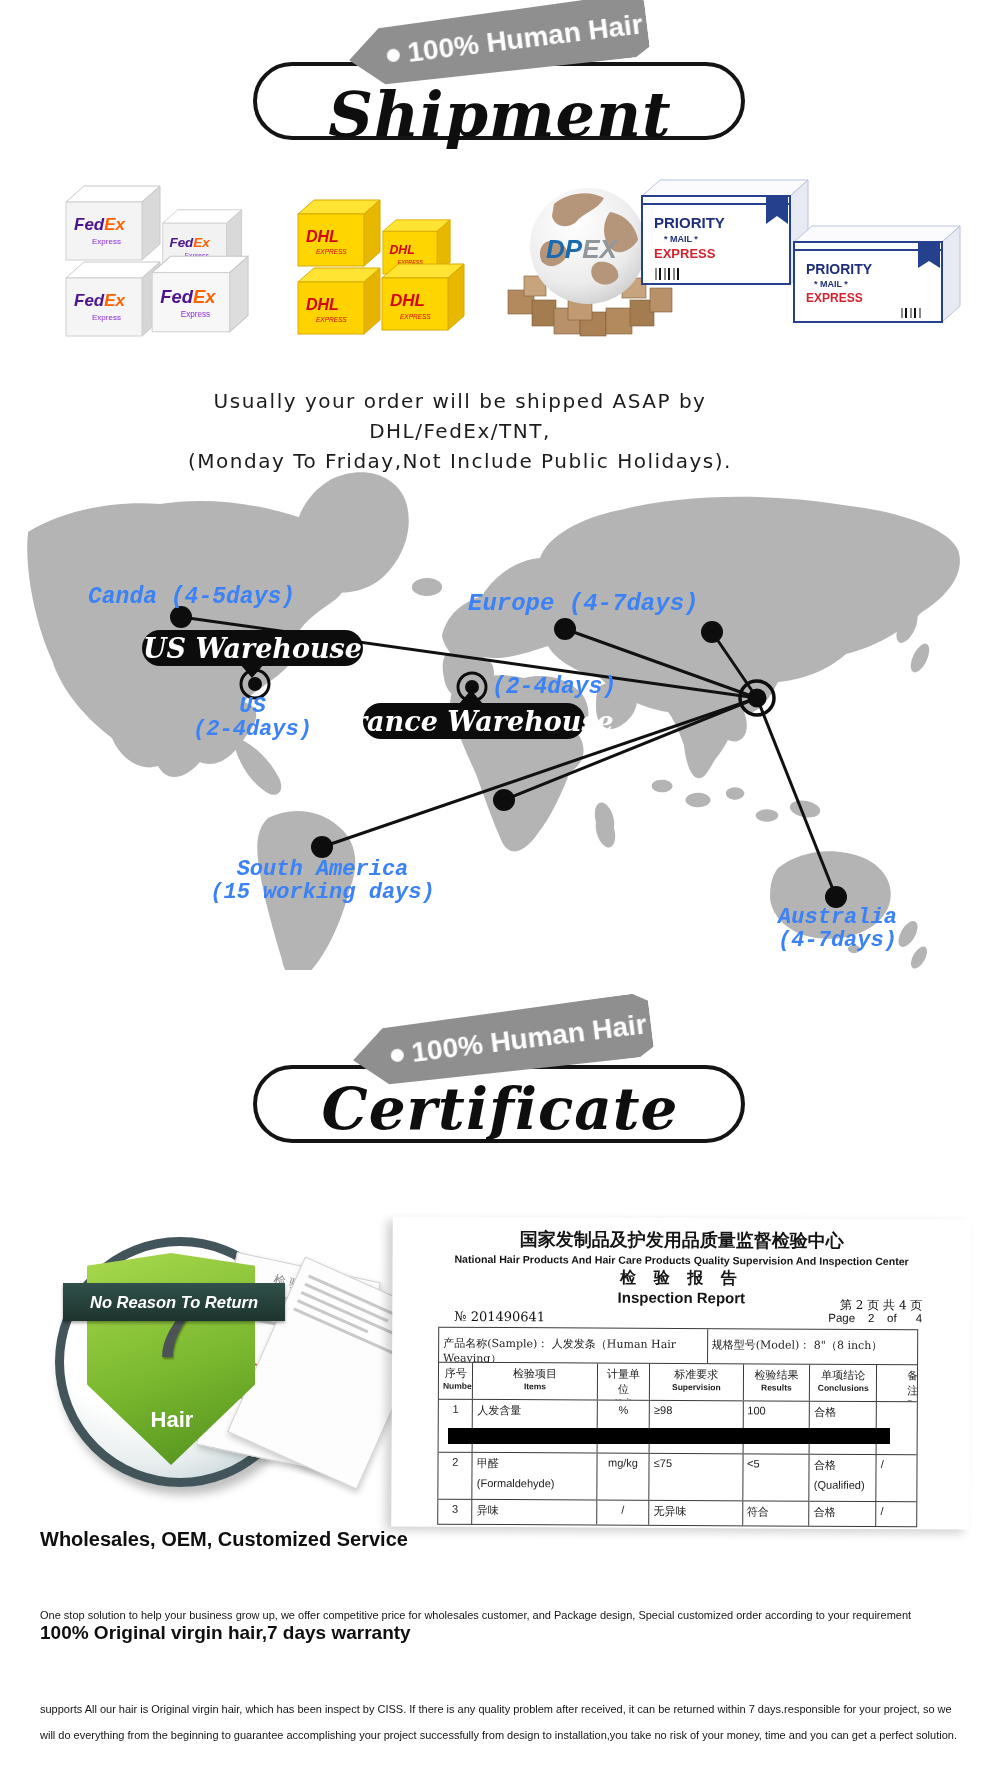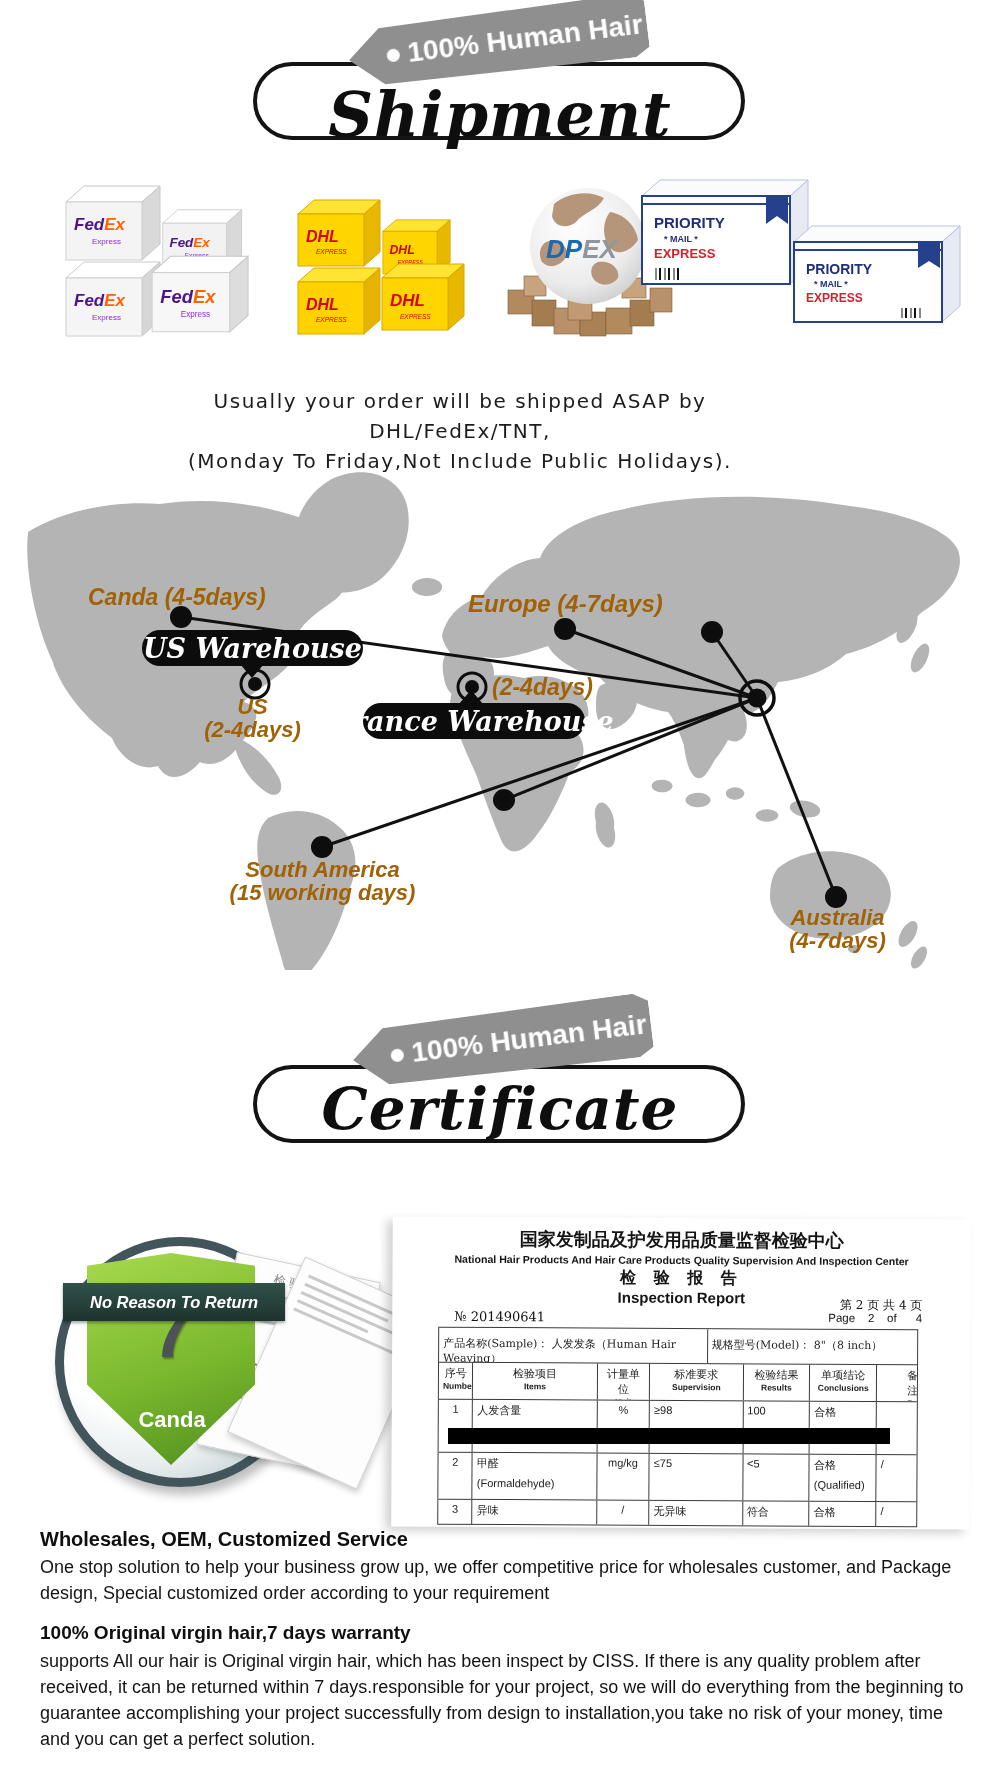"Canda (4-5days)" .map-label { color: #a16207 -> #3b82f6; font-family: Liberation Sans, sans-serif -> Liberation Mono, monospace }
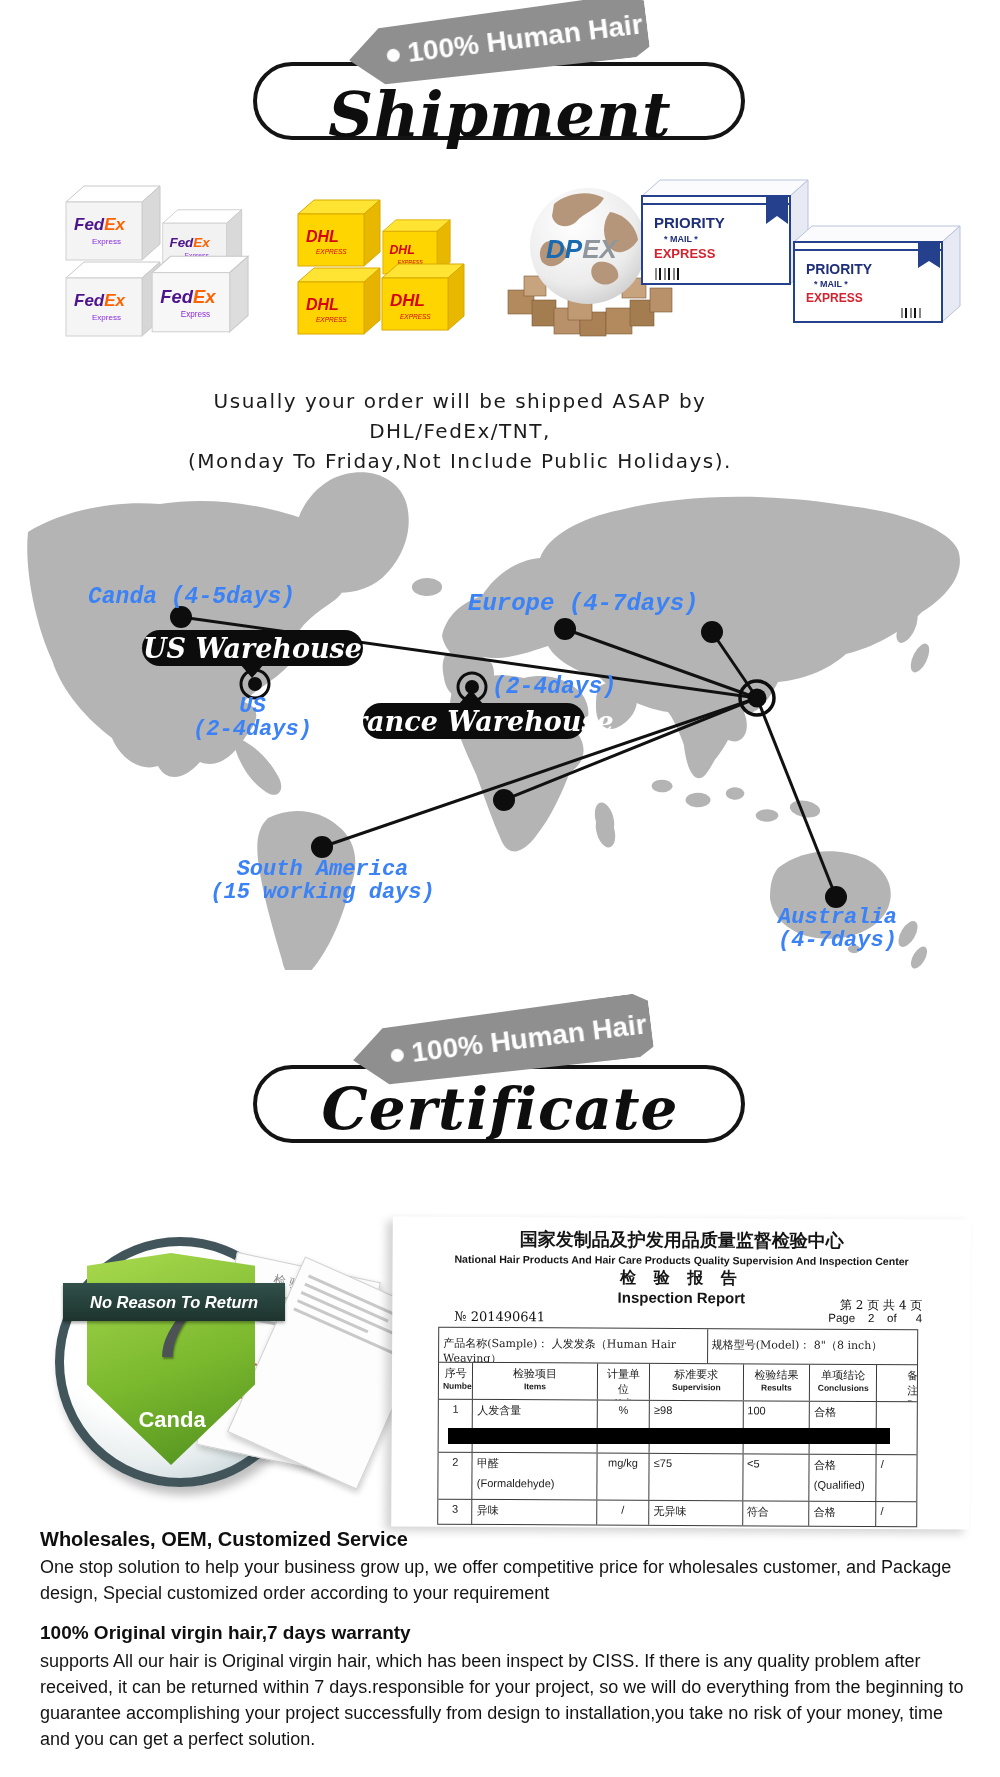"Canda" div { text: Canda -> Hair }
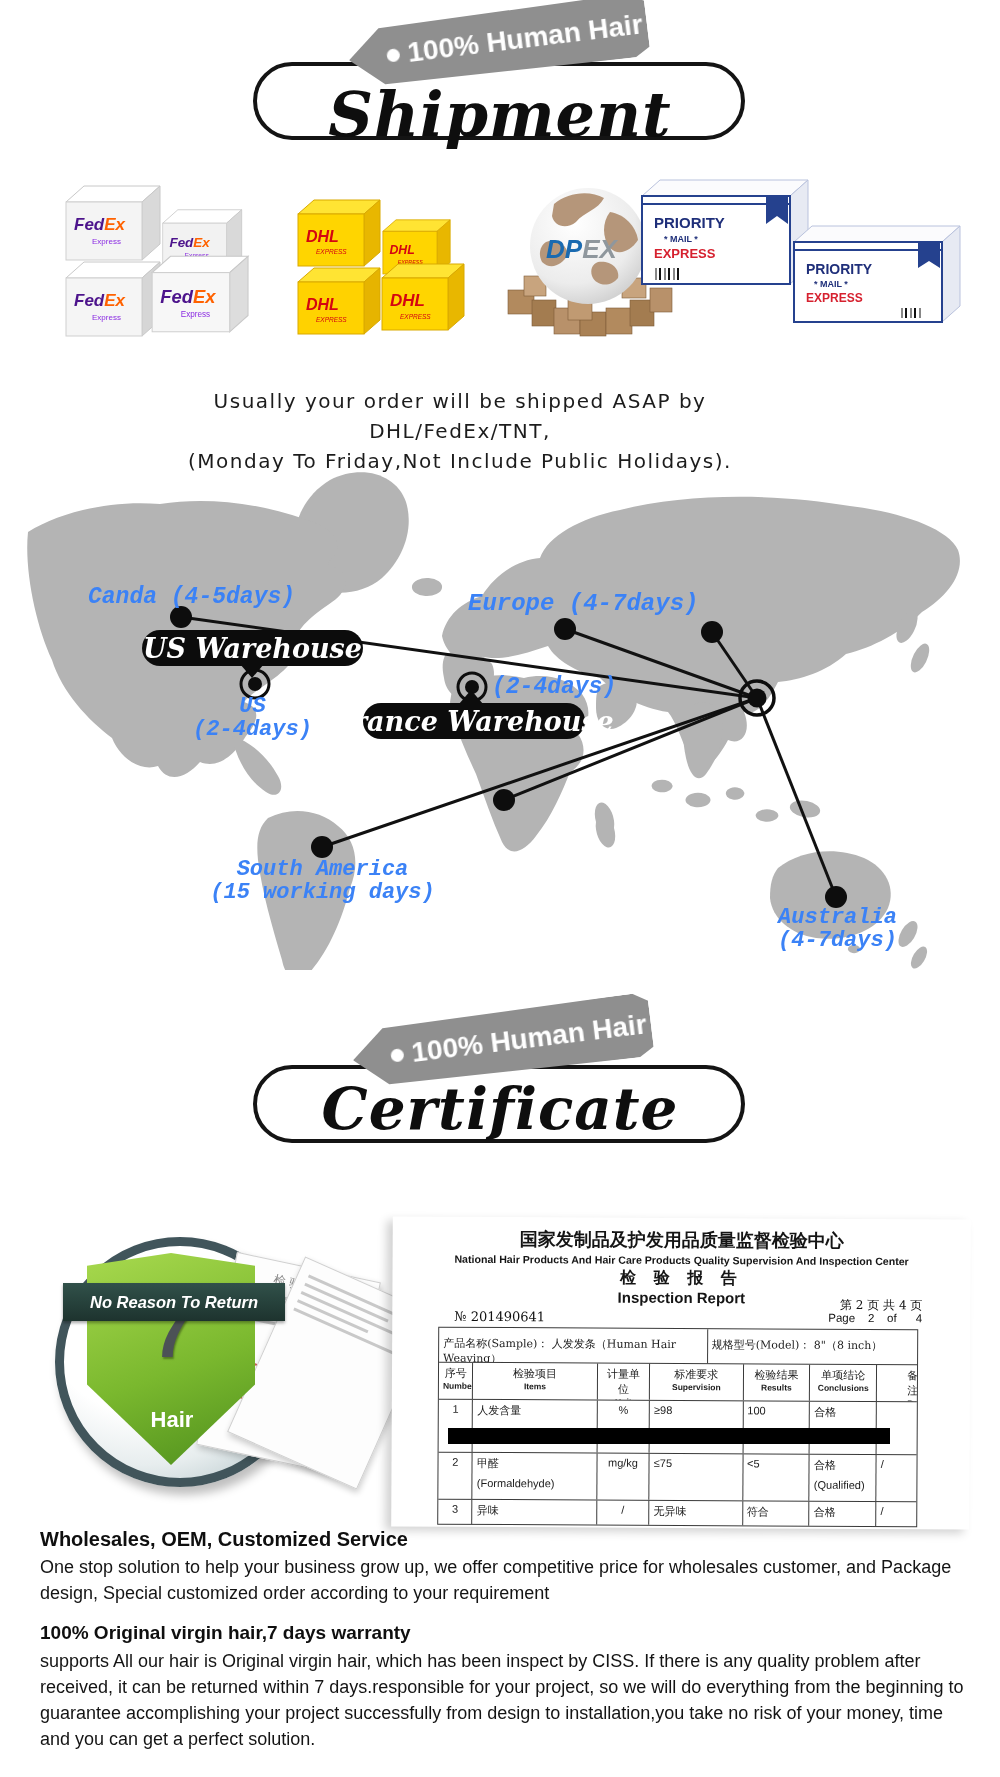"One stop solution to help" .foot-p { font-size: 18px -> 11px; margin-top: none -> 48px }
